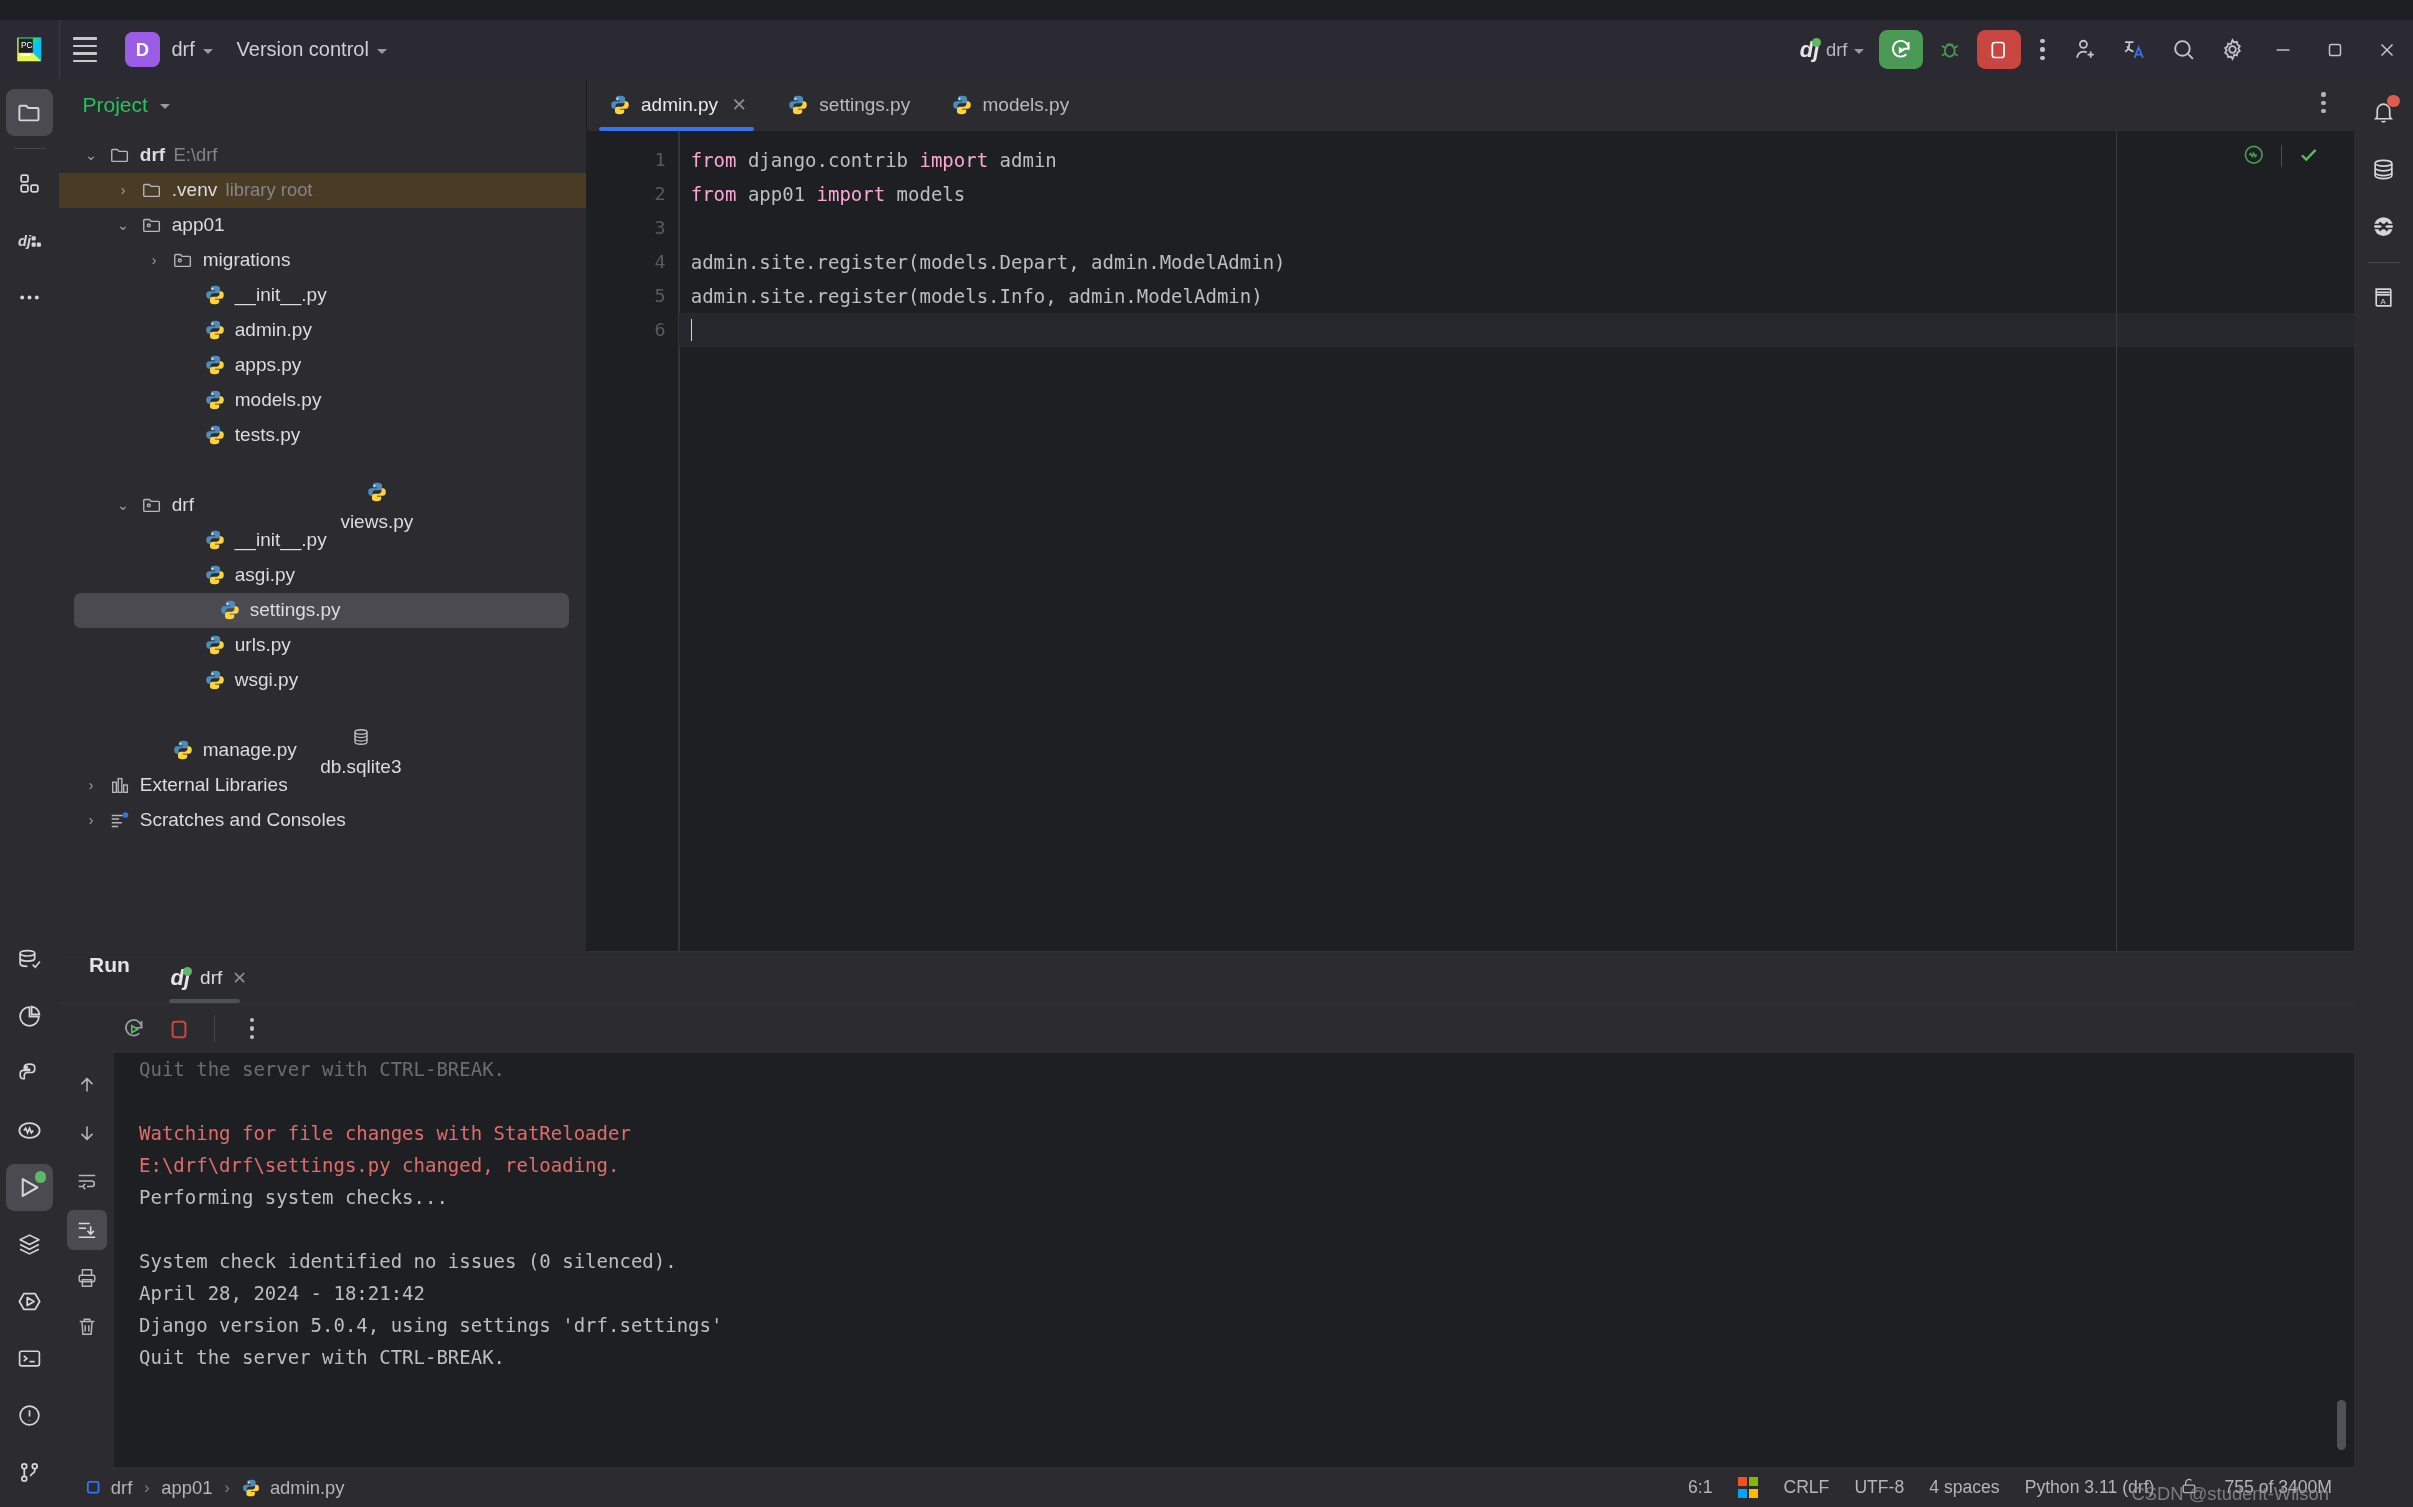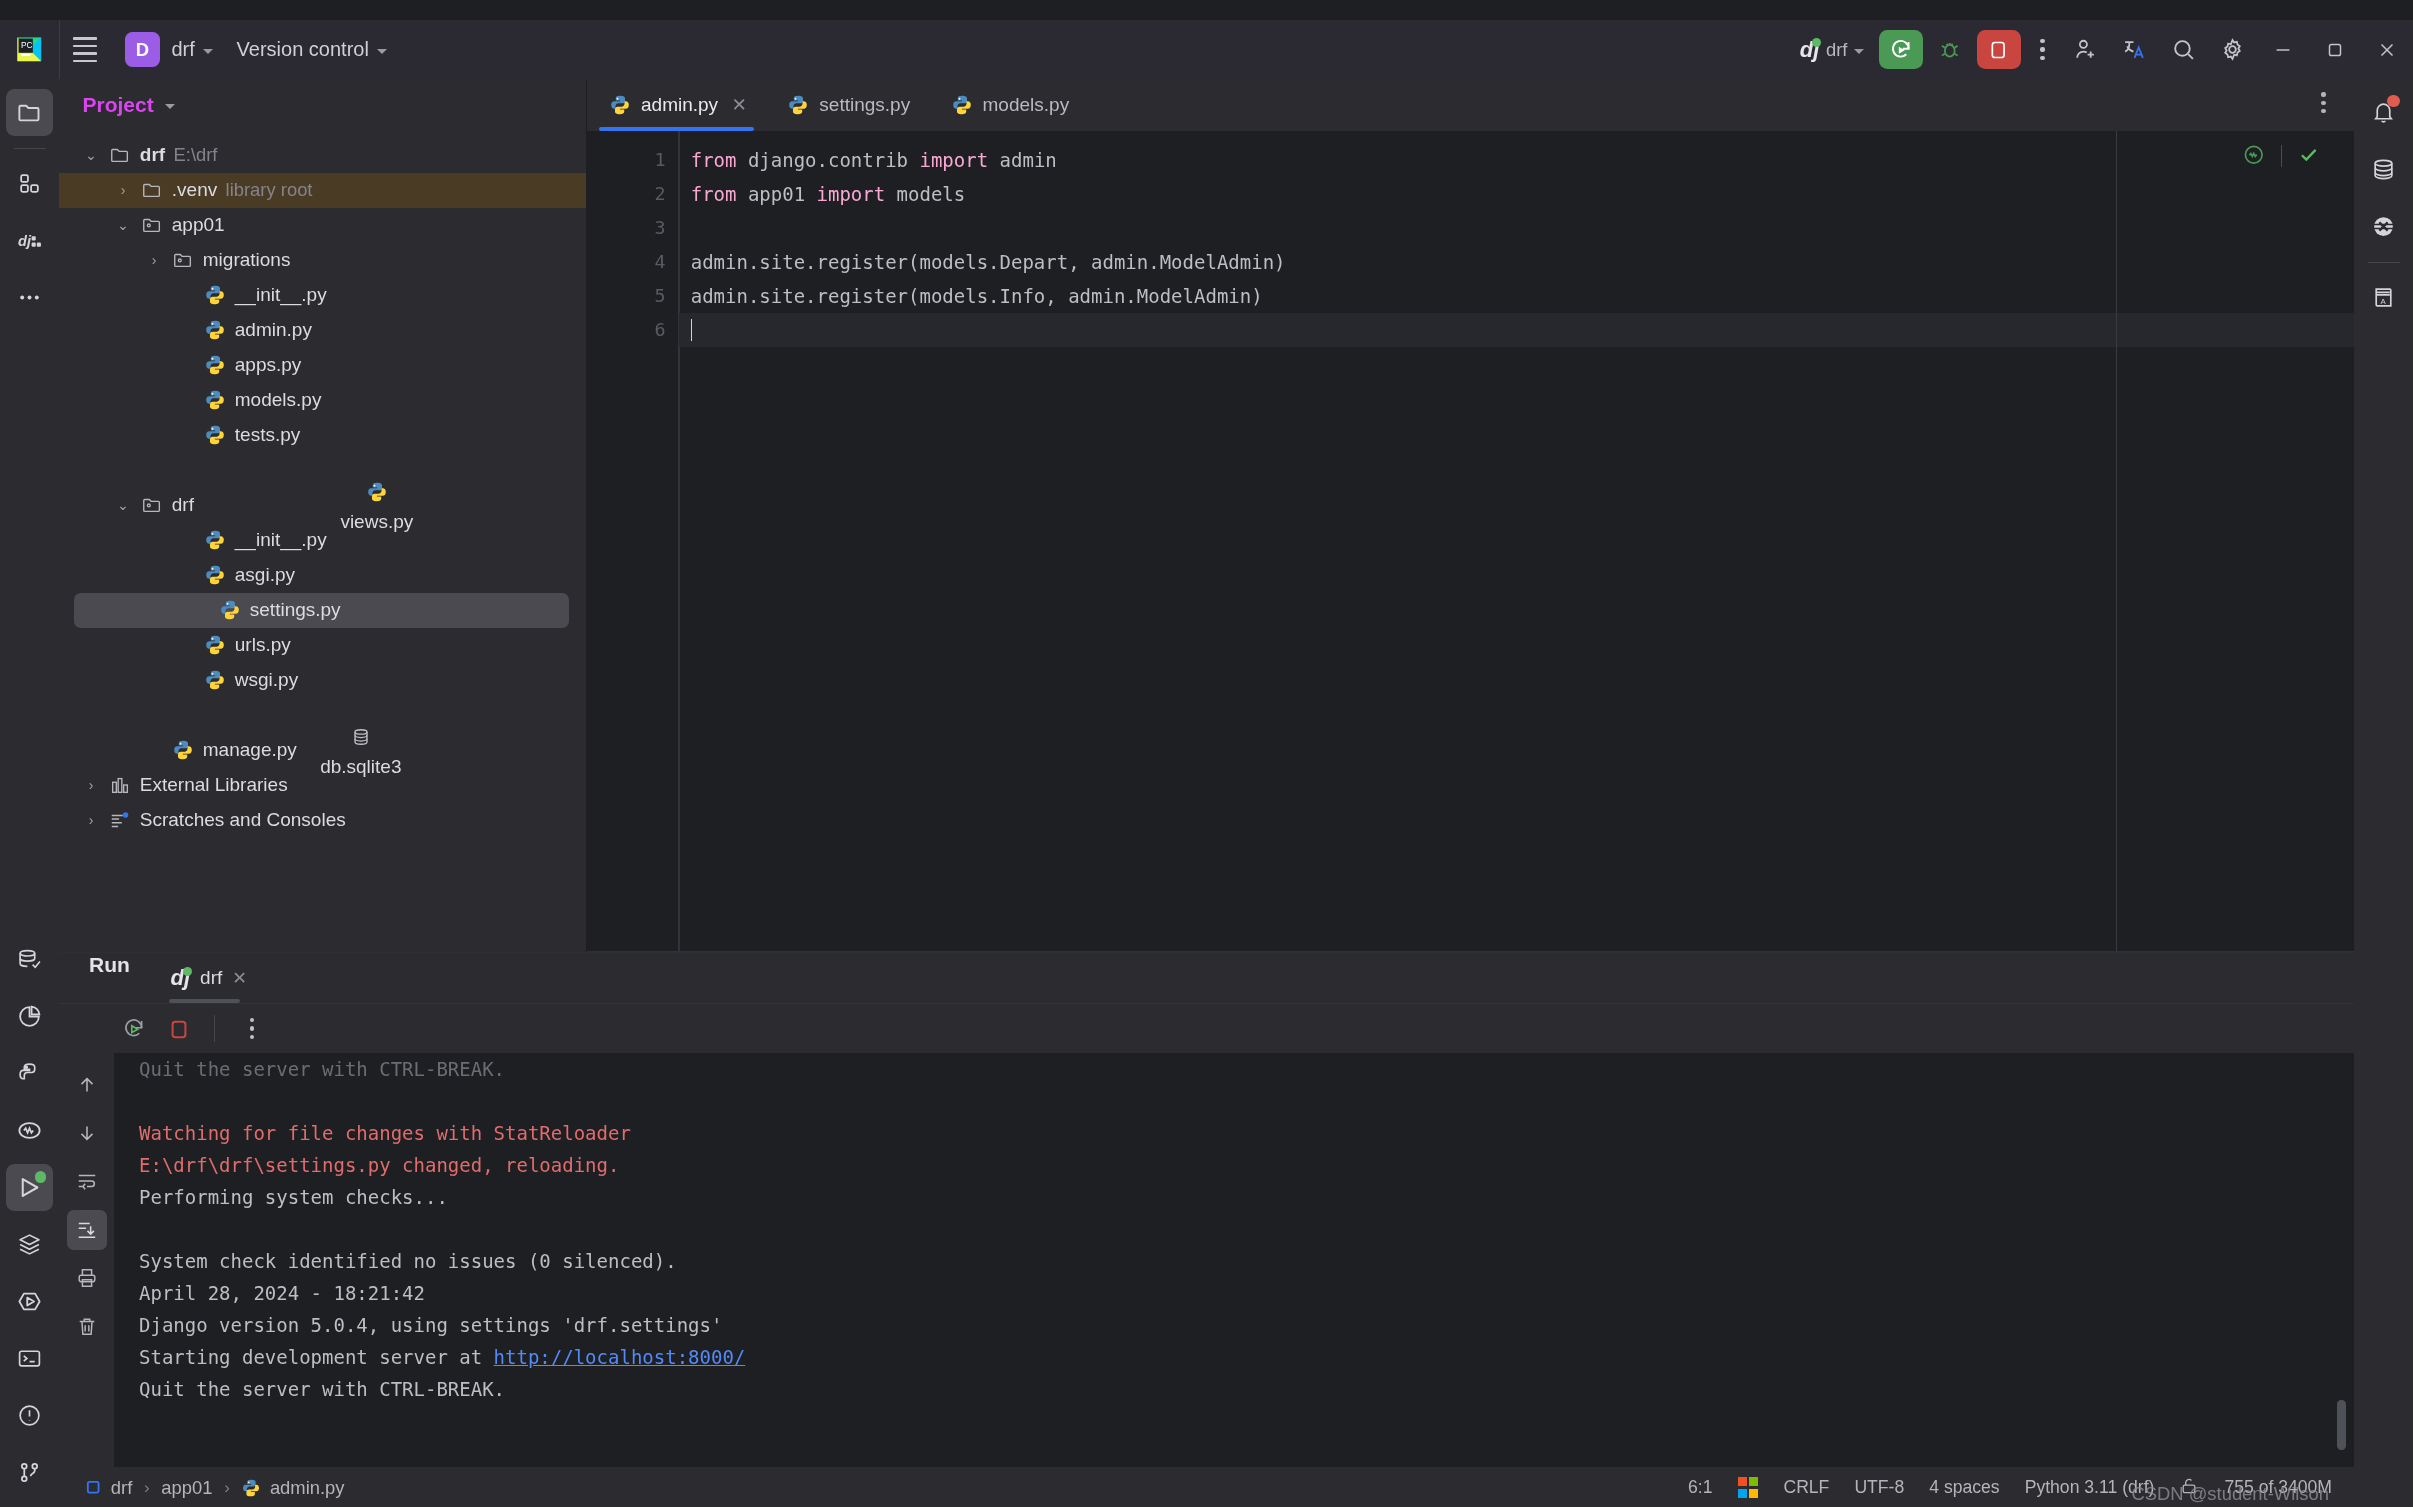"Project" .project-title { color: #d946ef -> #22c55e; font-weight: bold -> normal }
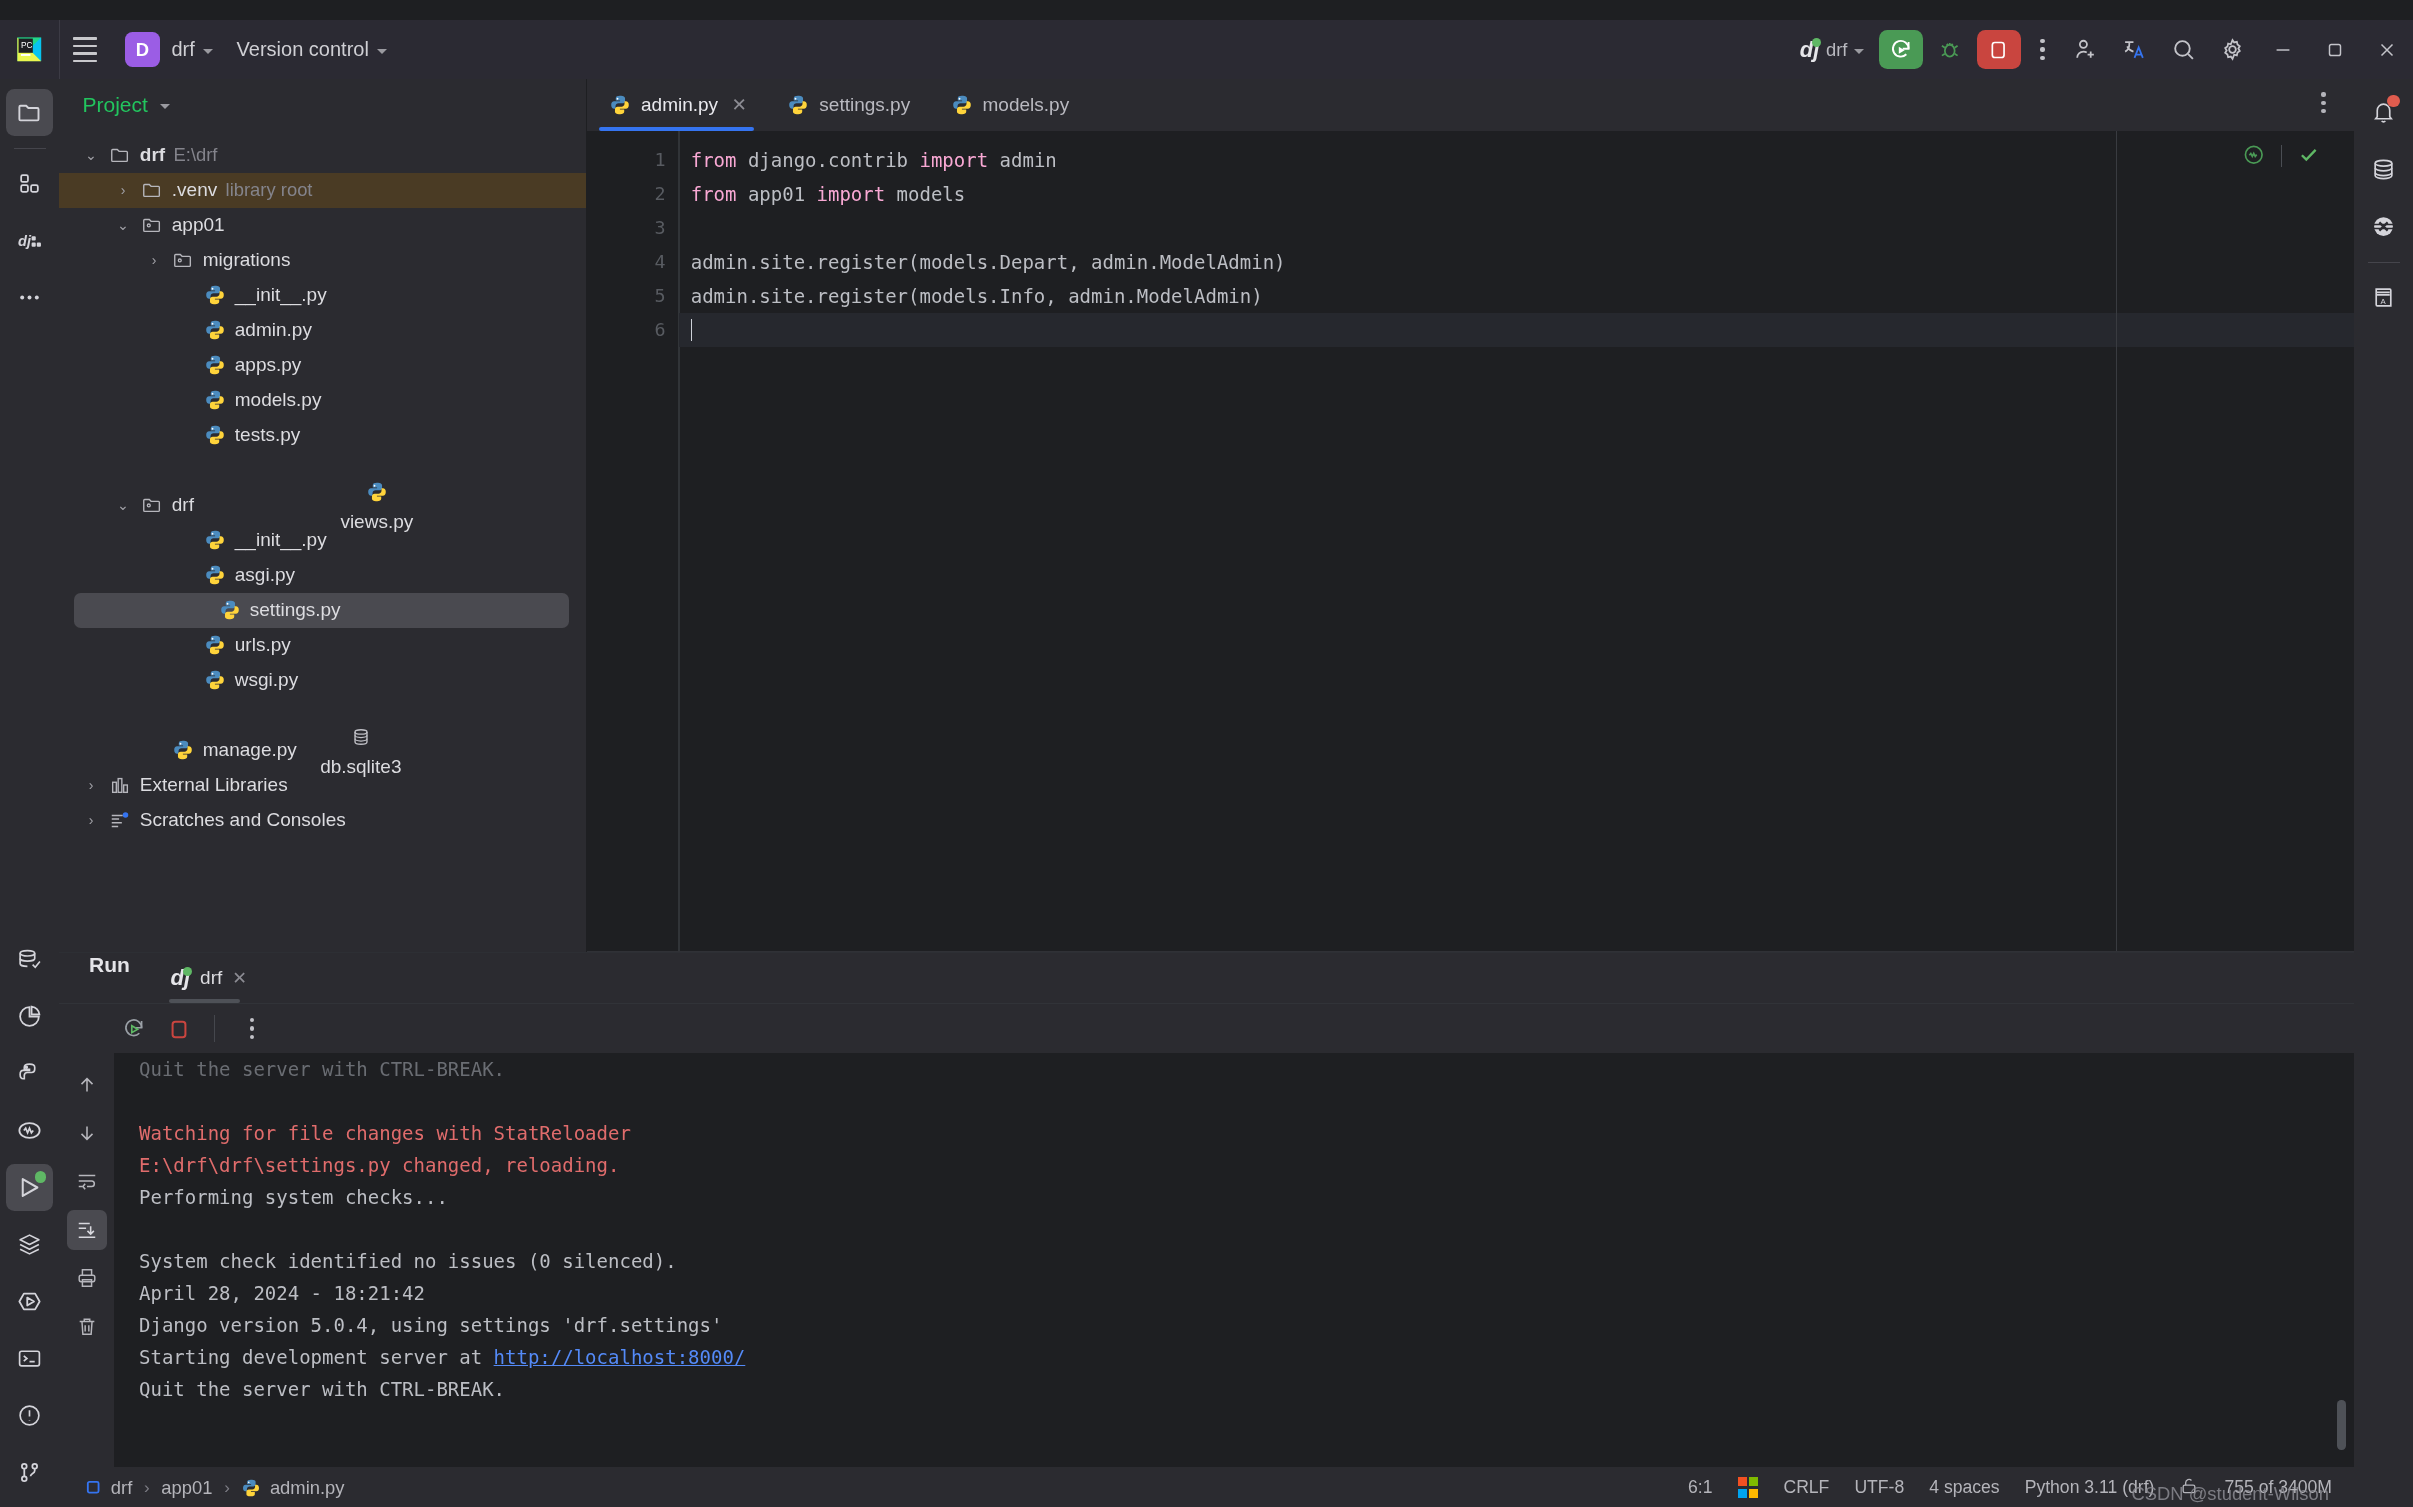"Starting development server at" div.cline { html: <div><span>Starting development server at </span><span>http://localhost:8000/</span></div> -> none }
